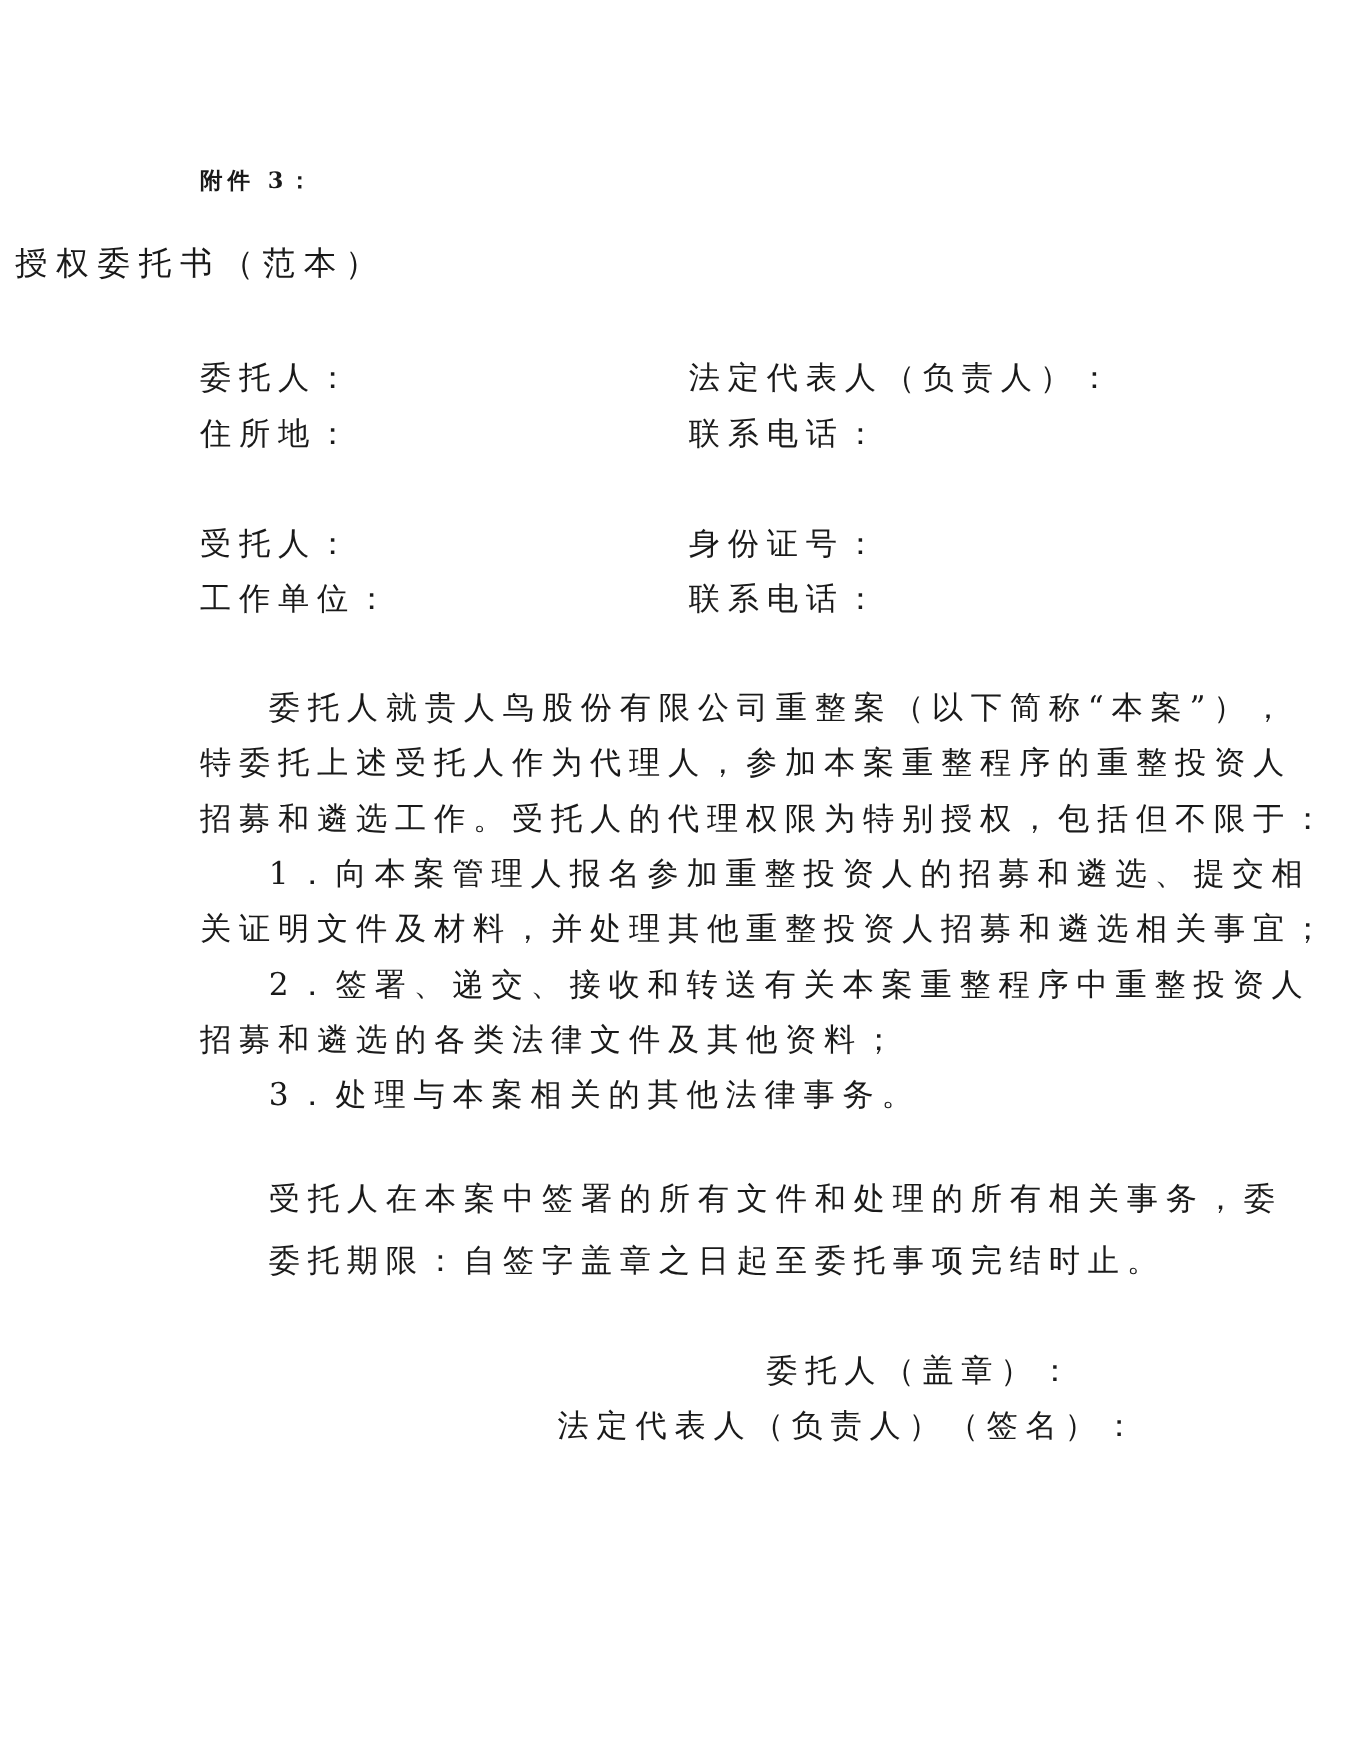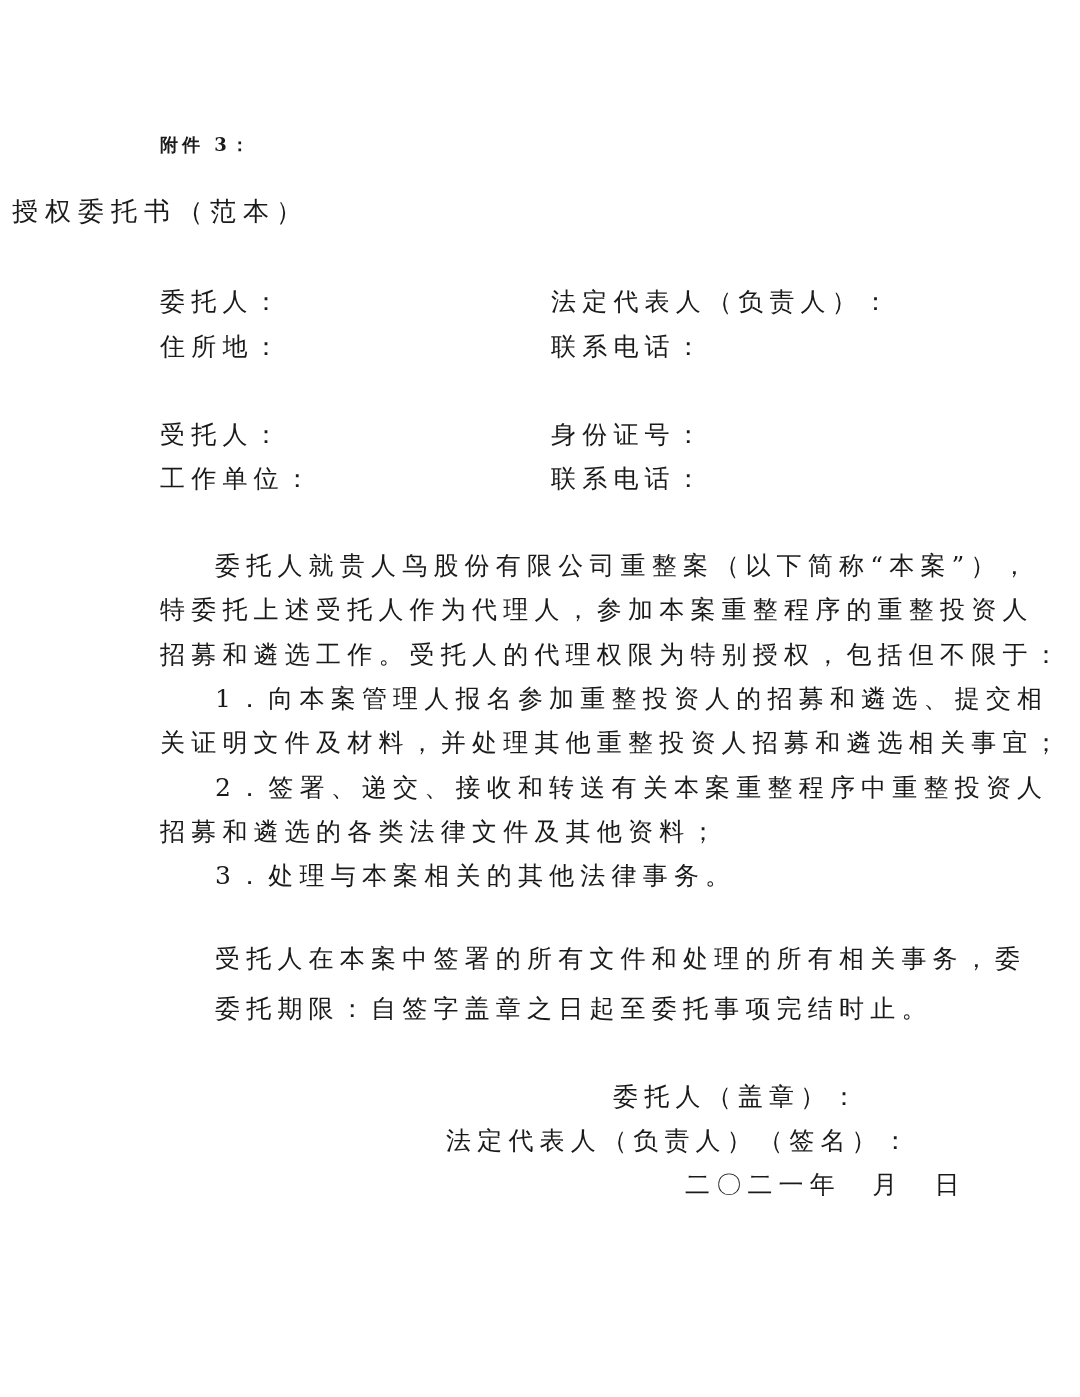"二〇二一年 月 日" div.line { html: <div>二〇二一年 月 日</div> -> none }
